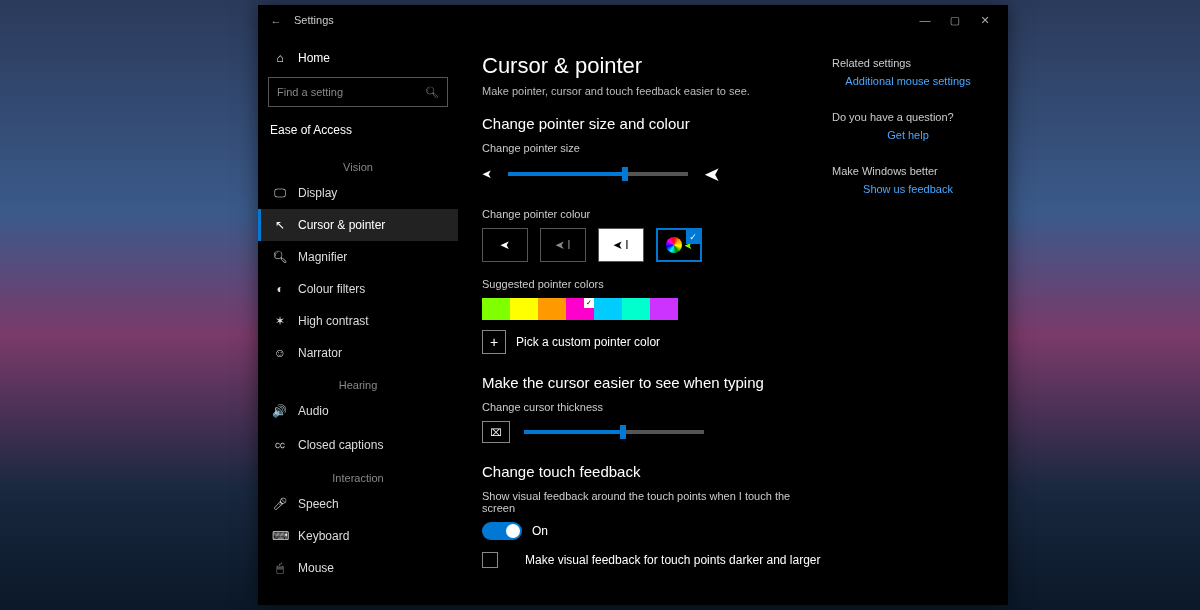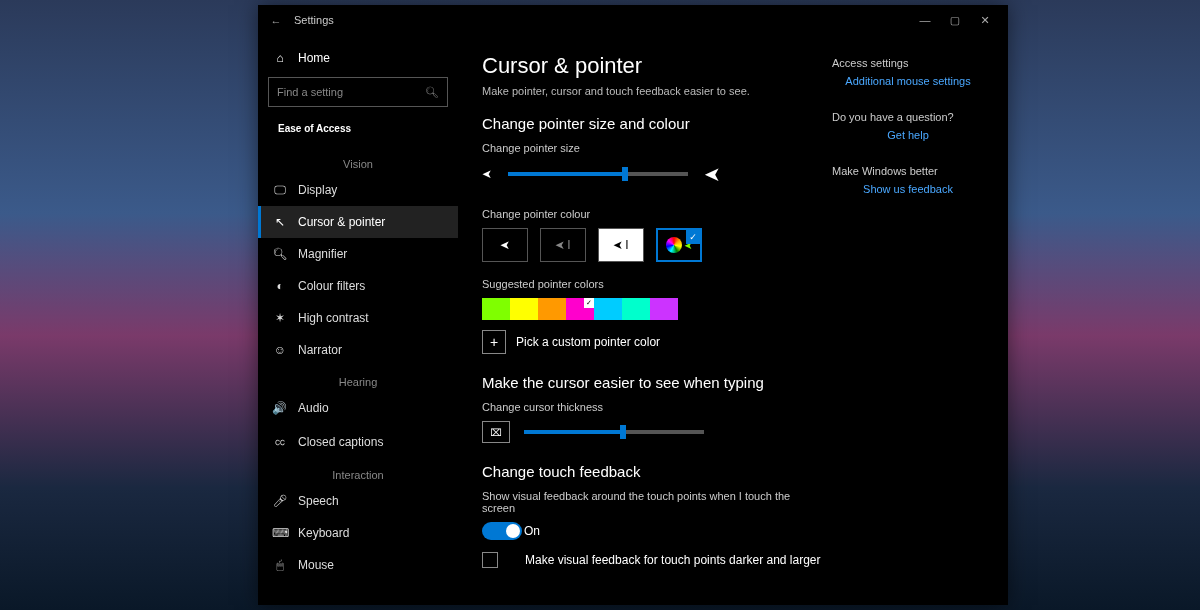"Access settings" div.hdr { text: Access -> Related }
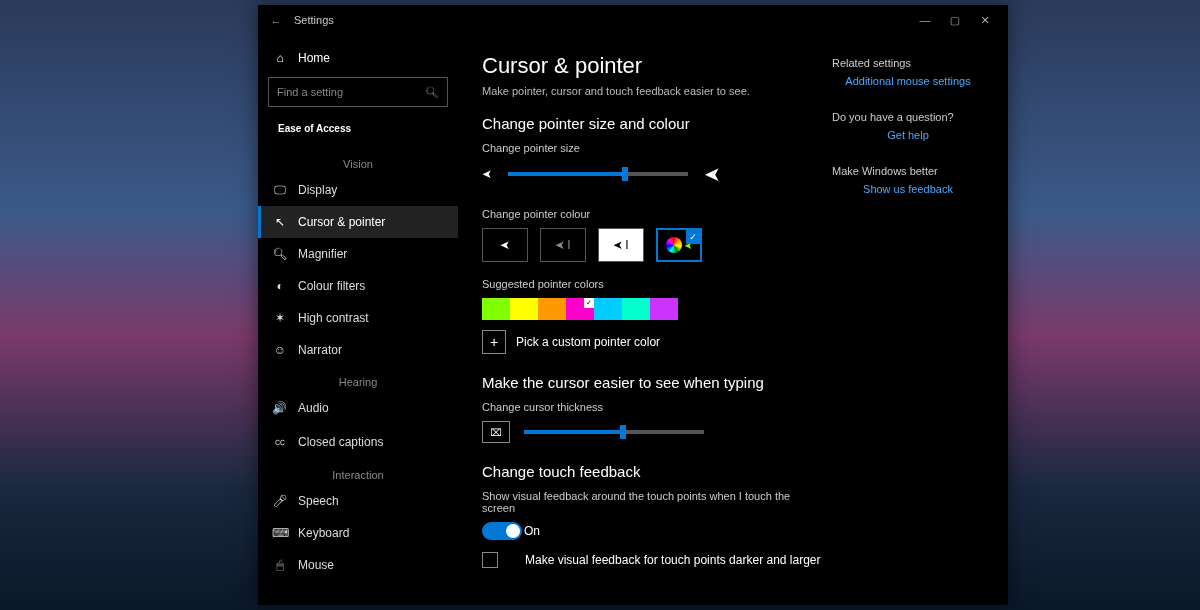"Ease of Access" .sidebar .crumb { font-size: 10px -> 12px; font-weight: 700 -> 400; padding: 6px 20px 14px -> 6px 12px 14px }
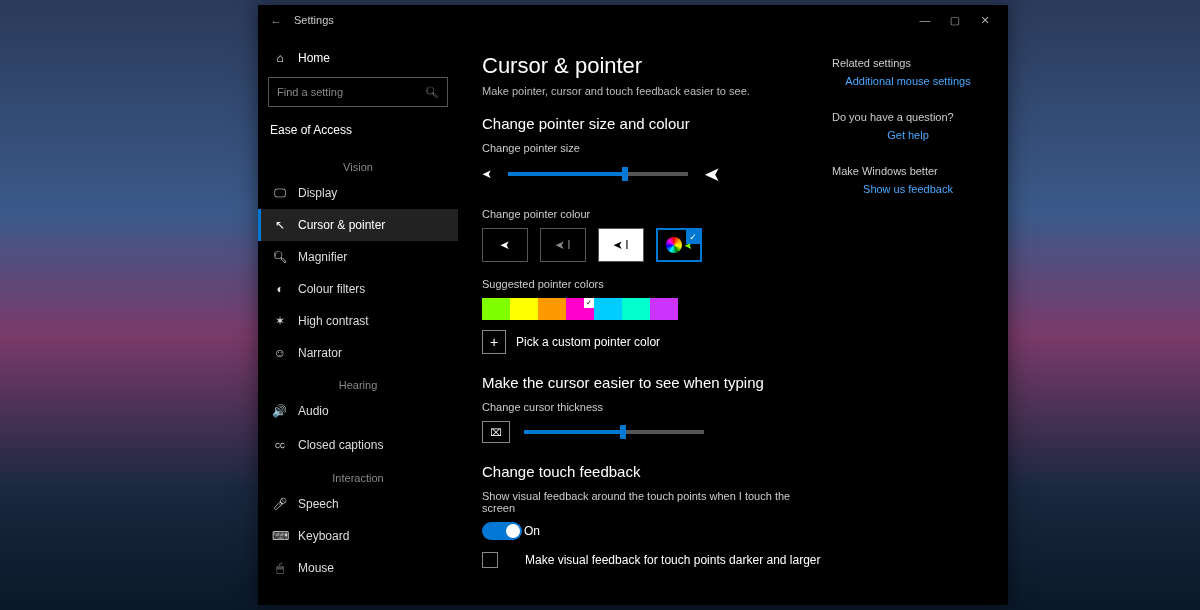"On" .toggle-row { gap: 2px -> 10px }
